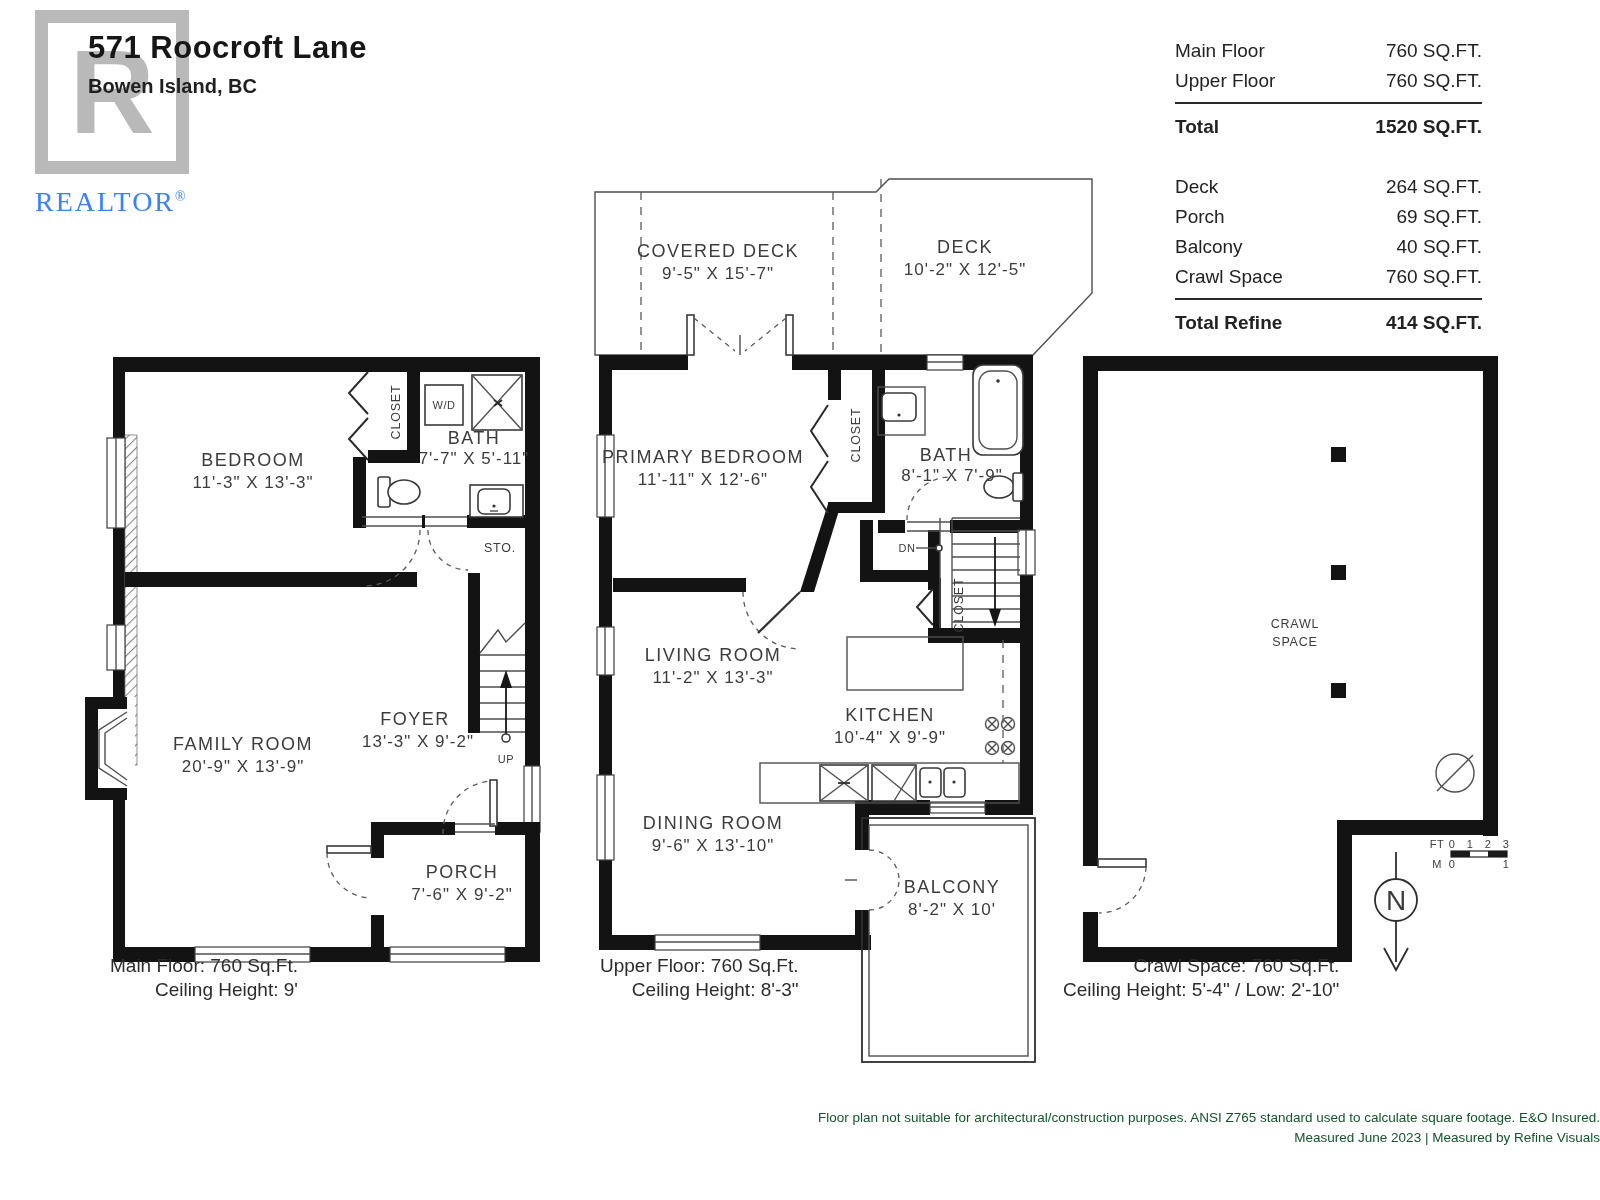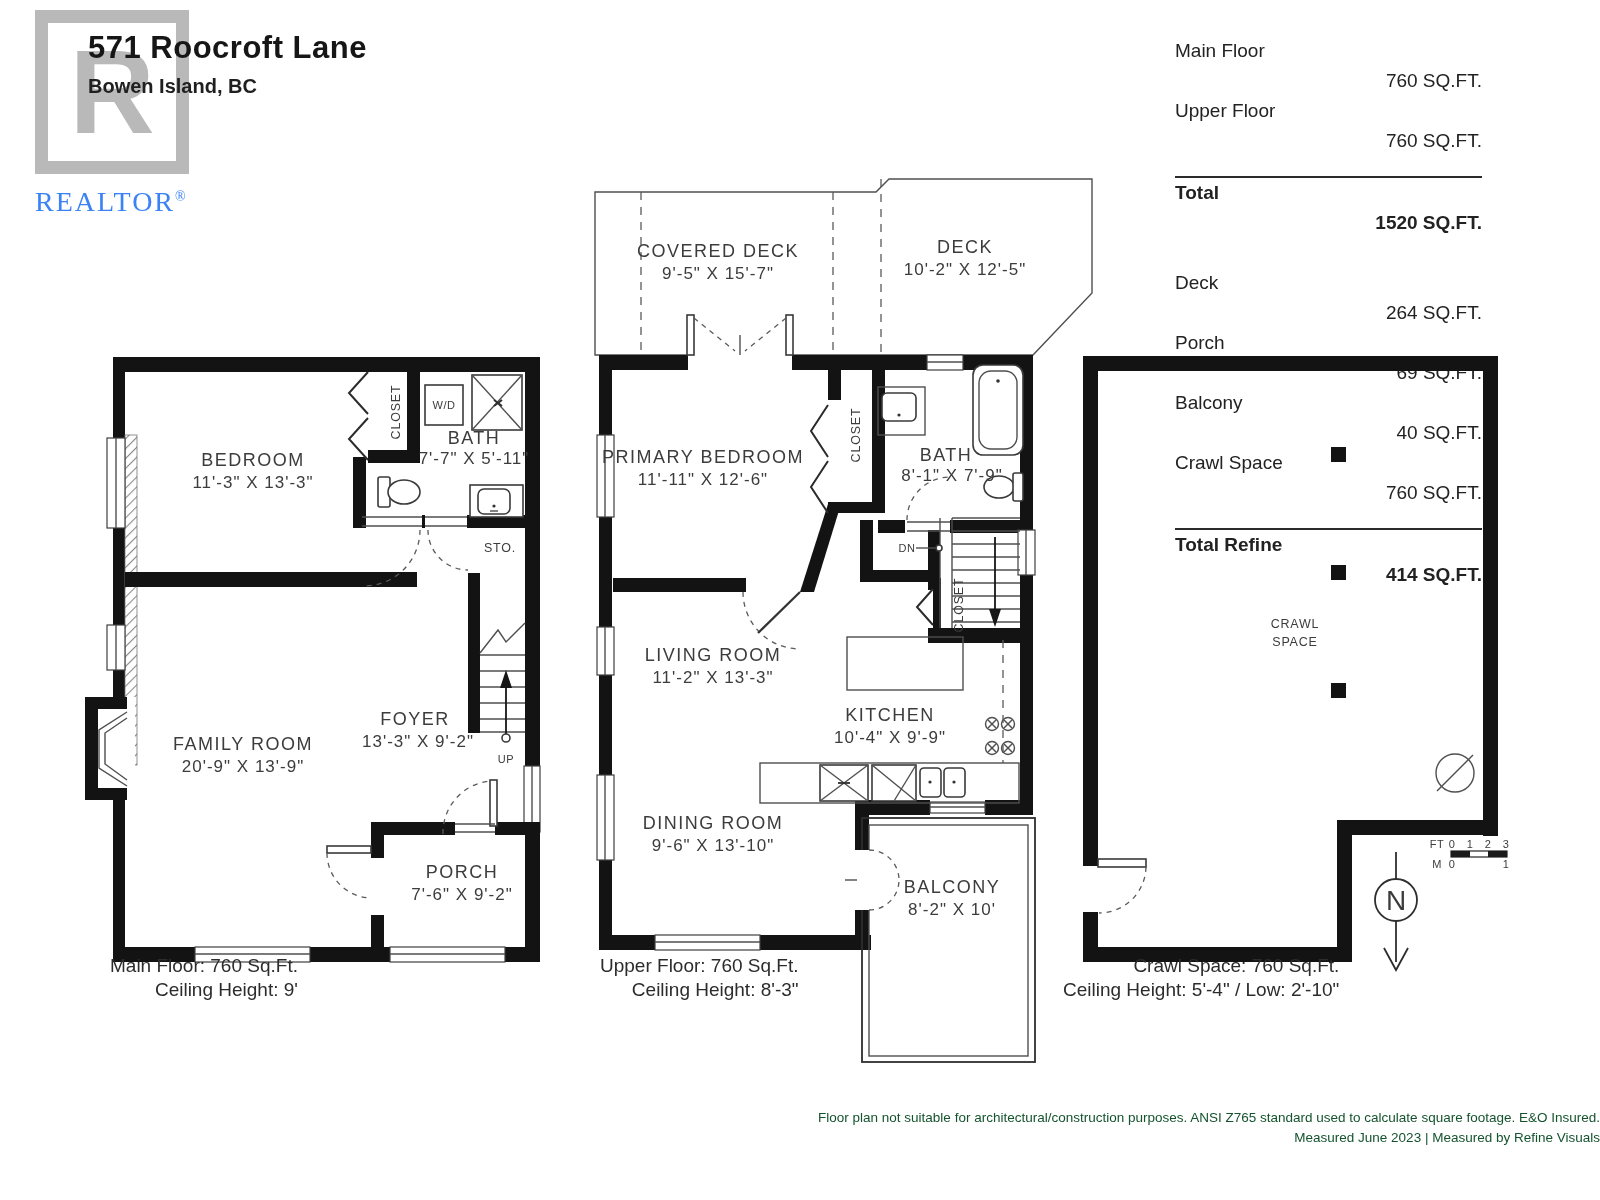"Main Floor" .trow { flex-direction: column -> none }
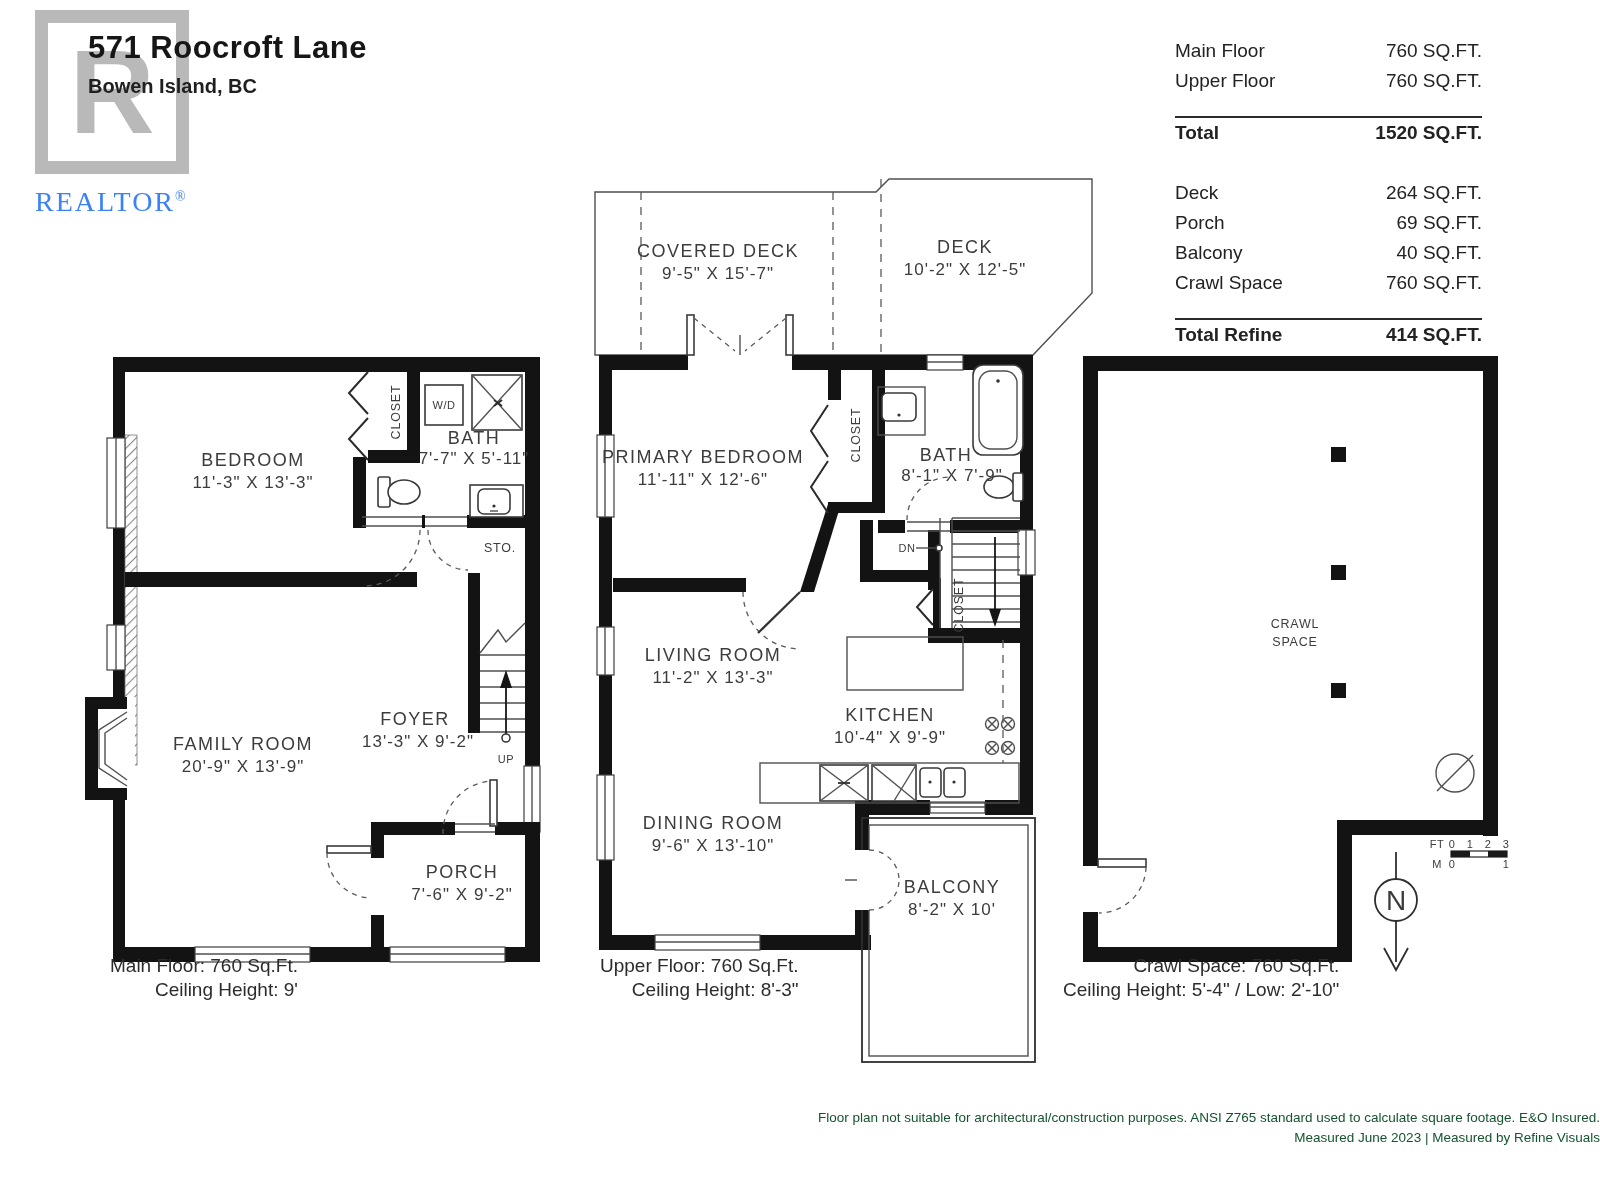"Total" .trow.total { margin-top: 20px -> 6px; padding-top: 0 -> 8px }
